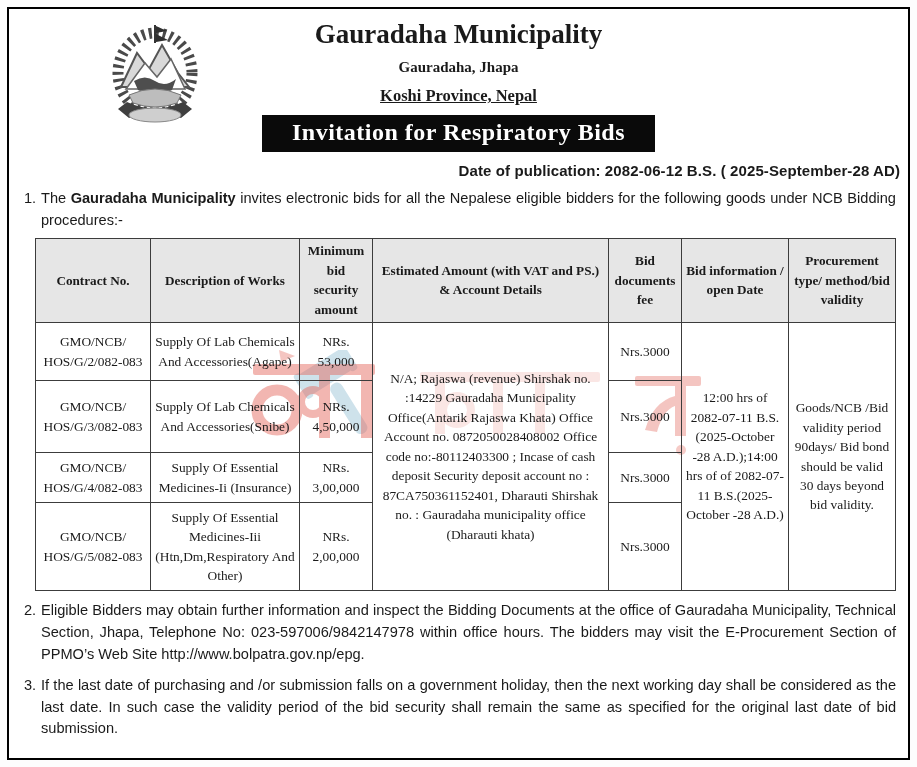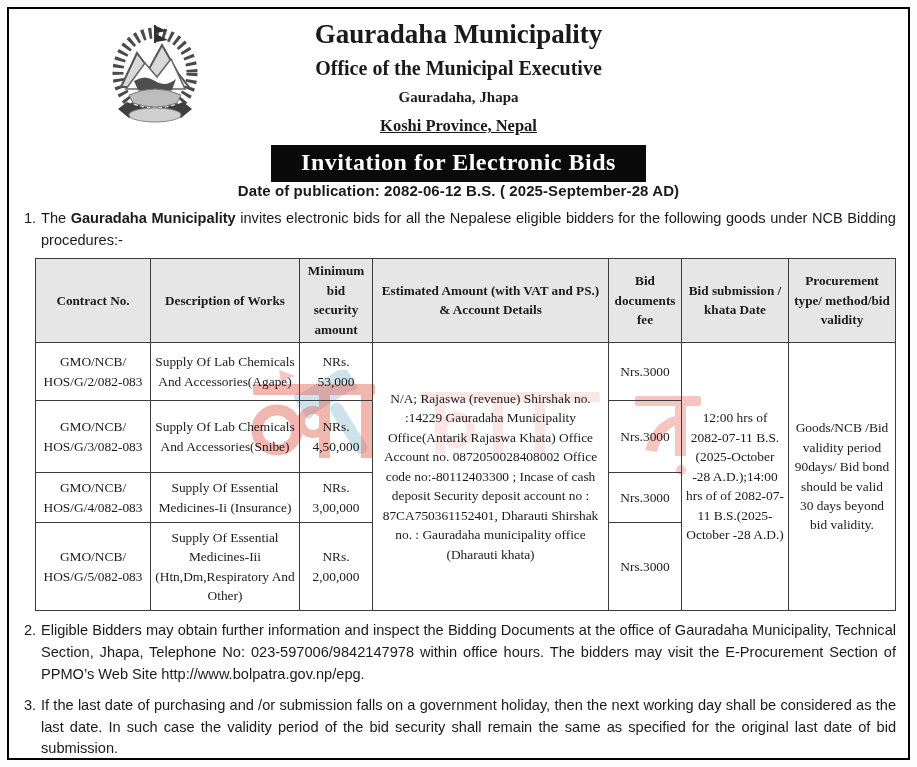"Office of the Municipal Executive" div.h-office { html: <div>Office of the Municipal Executive</div> -> none }
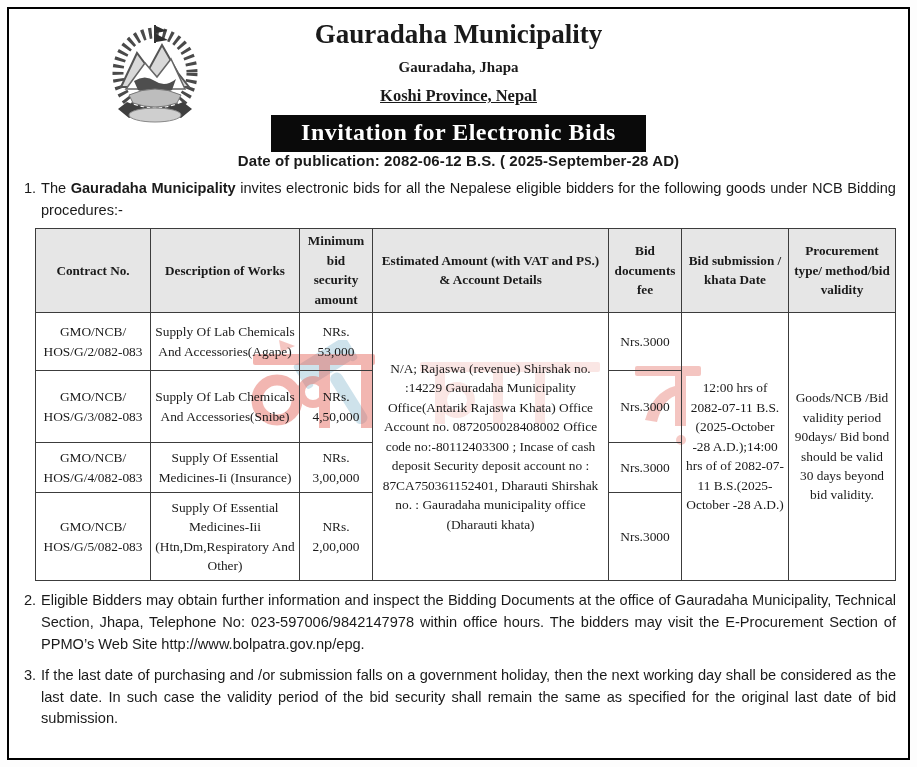"Invitation for Electronic Bids" span.banner { text: Electronic -> Respiratory }
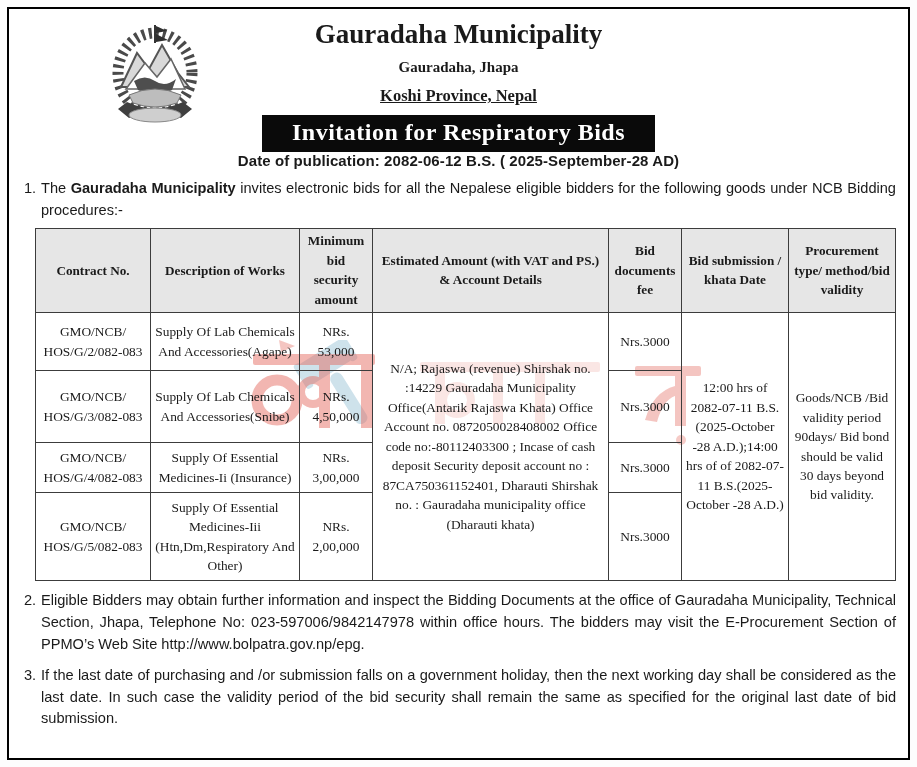"Date of publication: 2082-06-12 B.S." .pub-date { margin-top: none -> 10px; text-align: center -> right }
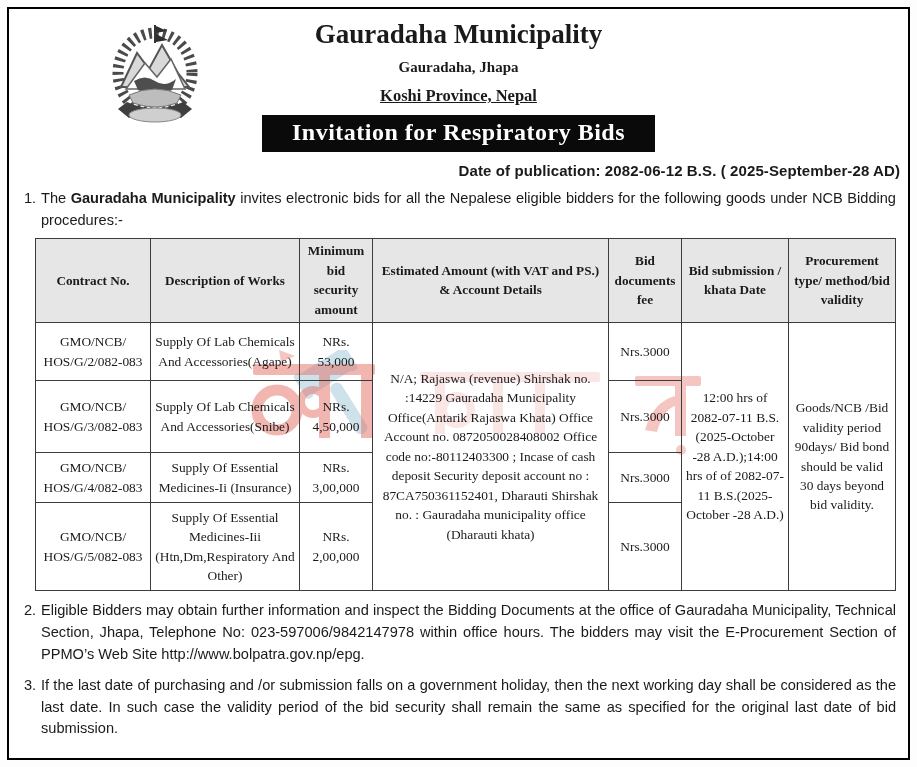"Bid submission / khata Date" th { text: submission / khata -> information / open }
